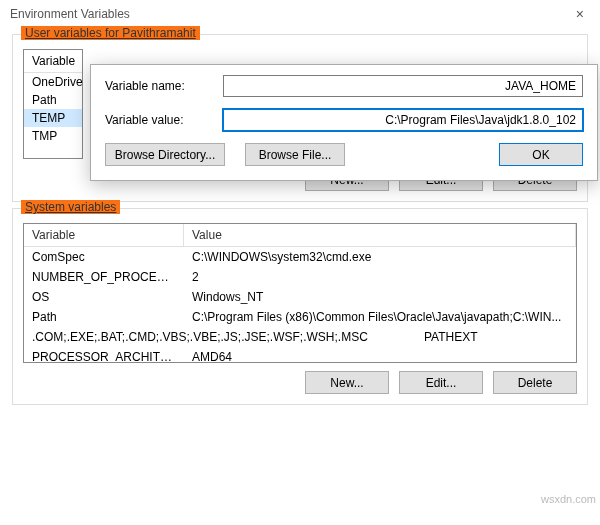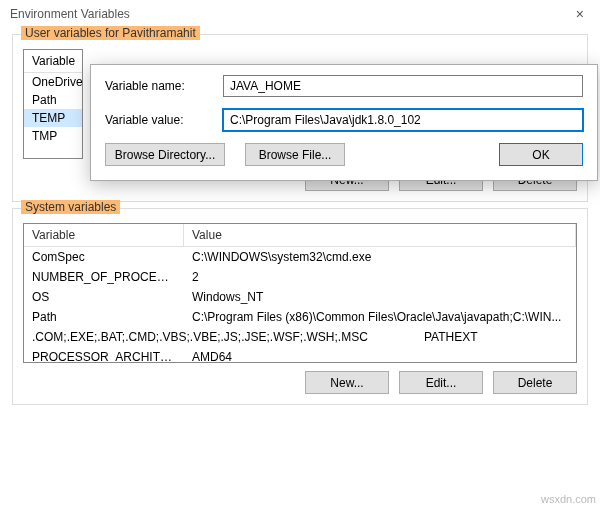"User variables for Pavithramahit" .group-title { background: #fdba74 -> #f97316; text-decoration: none -> underline }
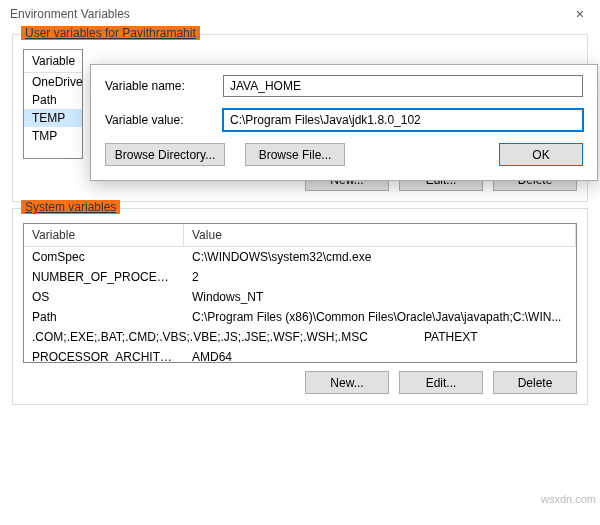"JAVA_HOME" .form-row input[type="text"] { text-align: none -> right }
